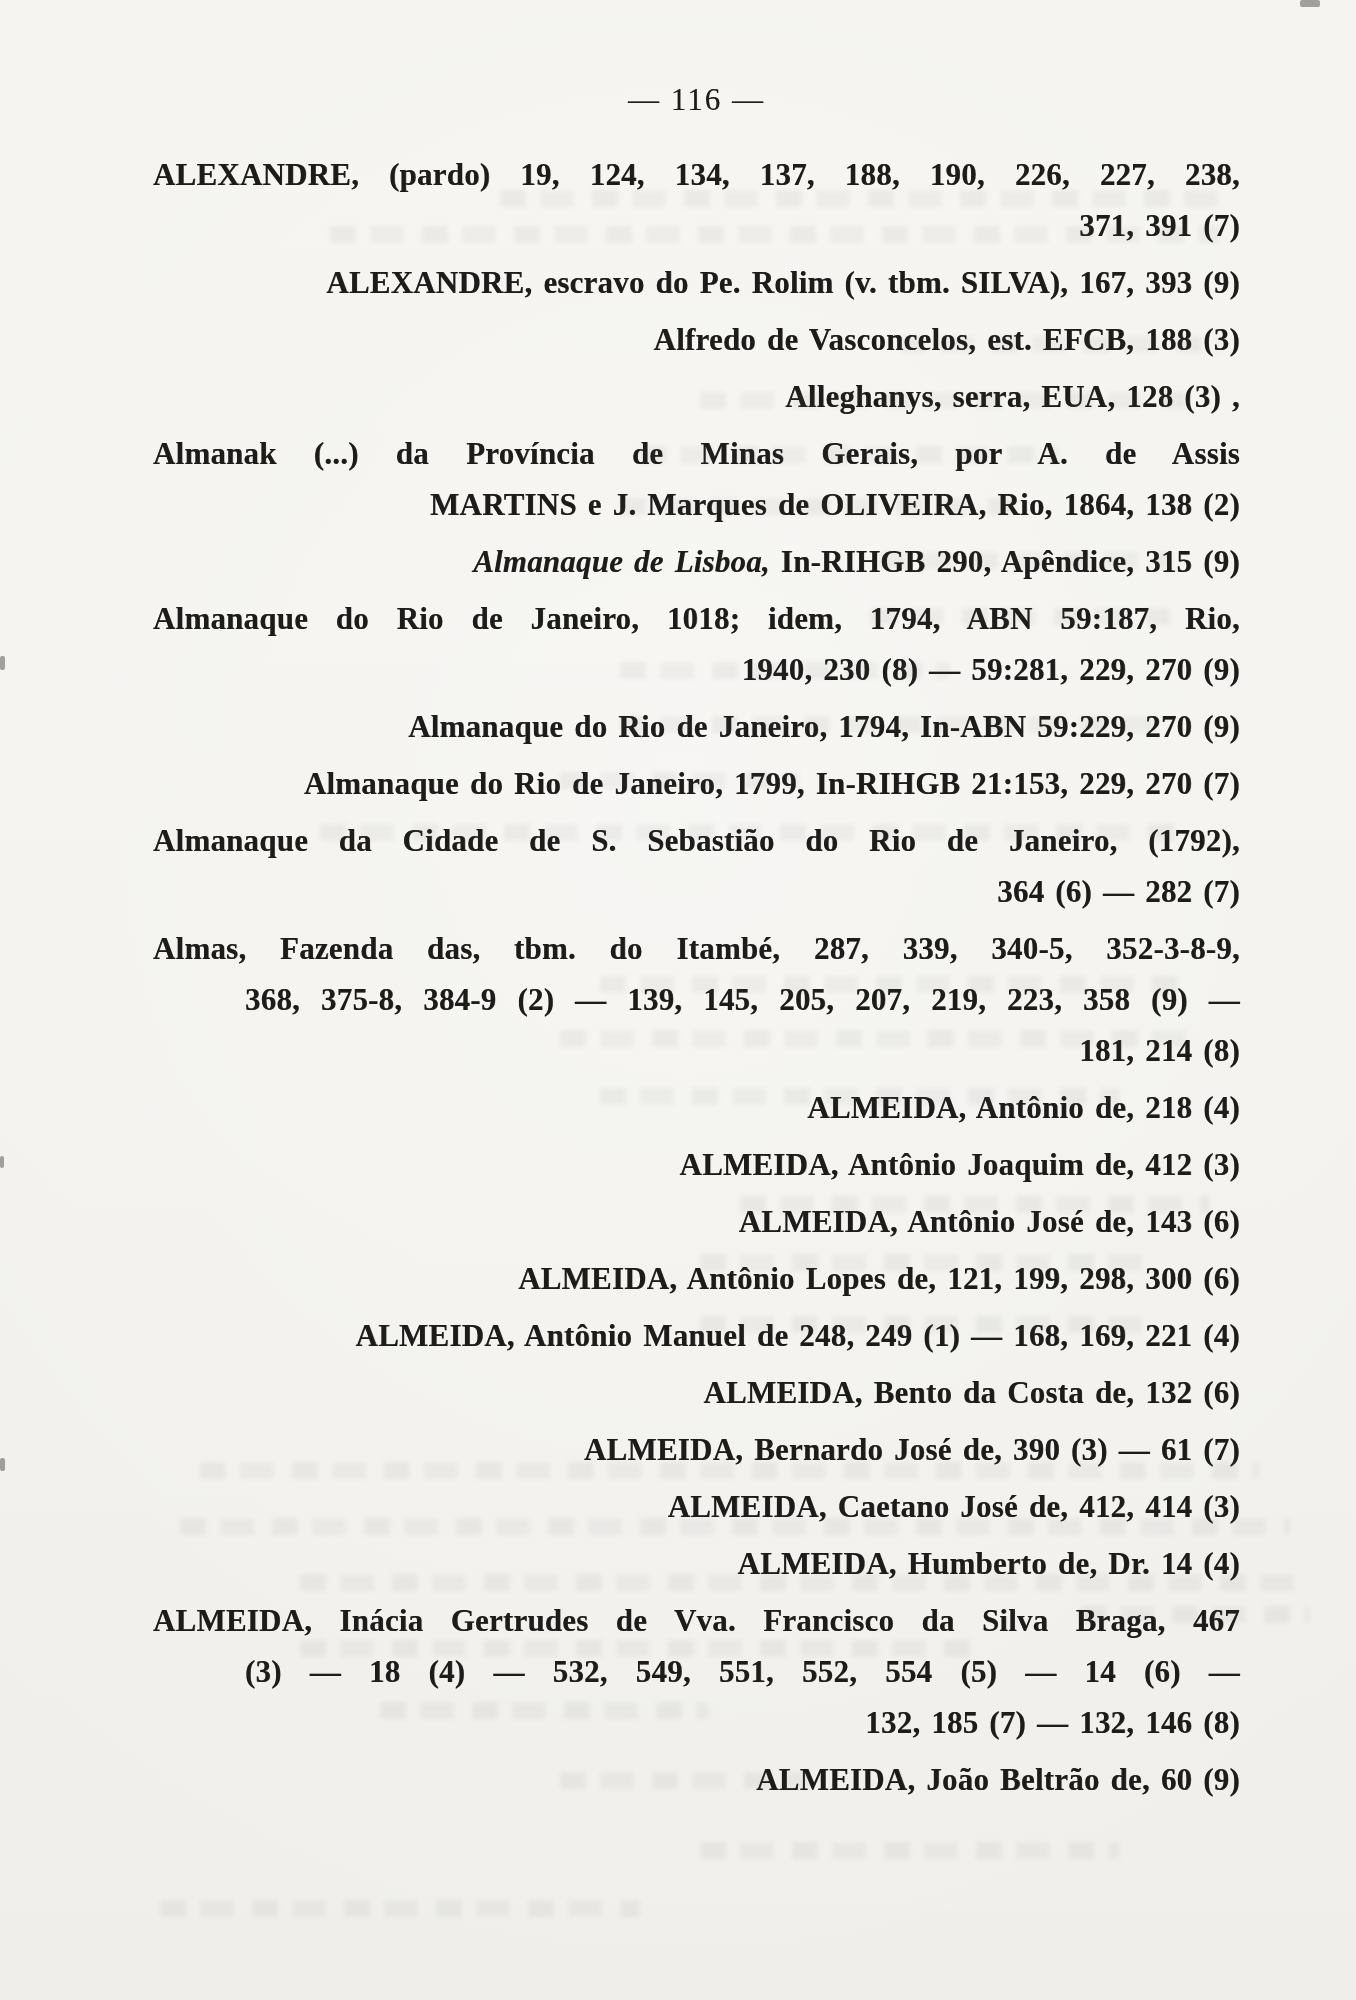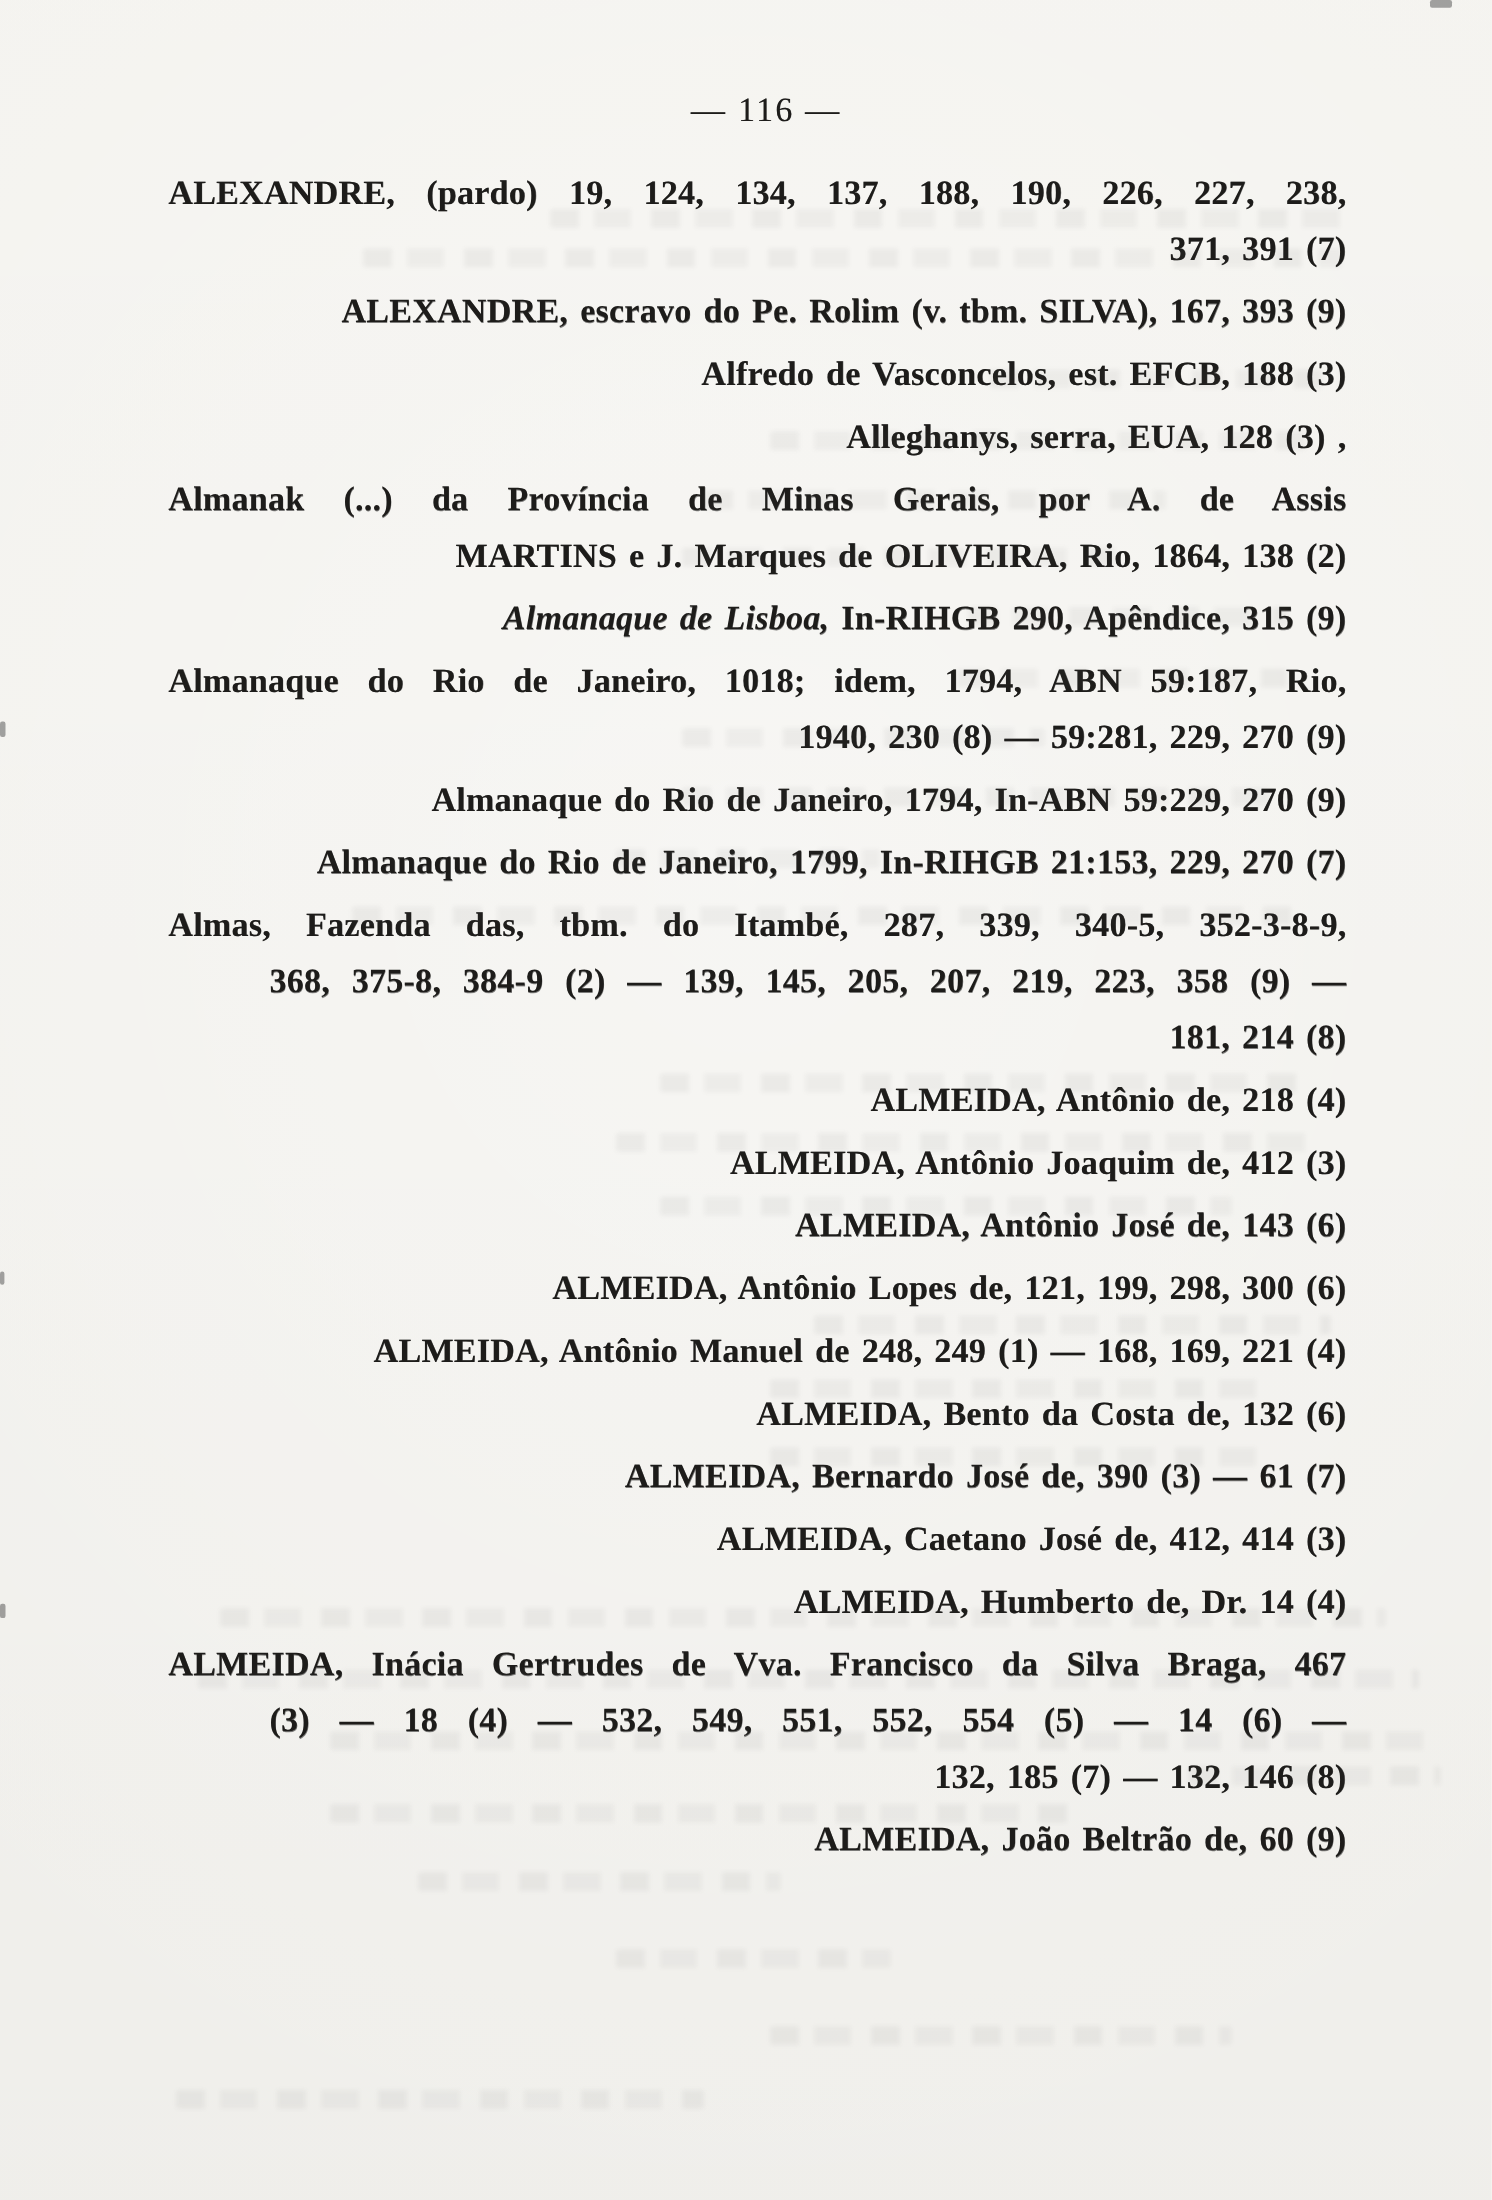"ALEXANDRE, (pardo) 19, 124, 134," .entry { margin: 0 16px 6px 0 -> 0 0 6px 0 }
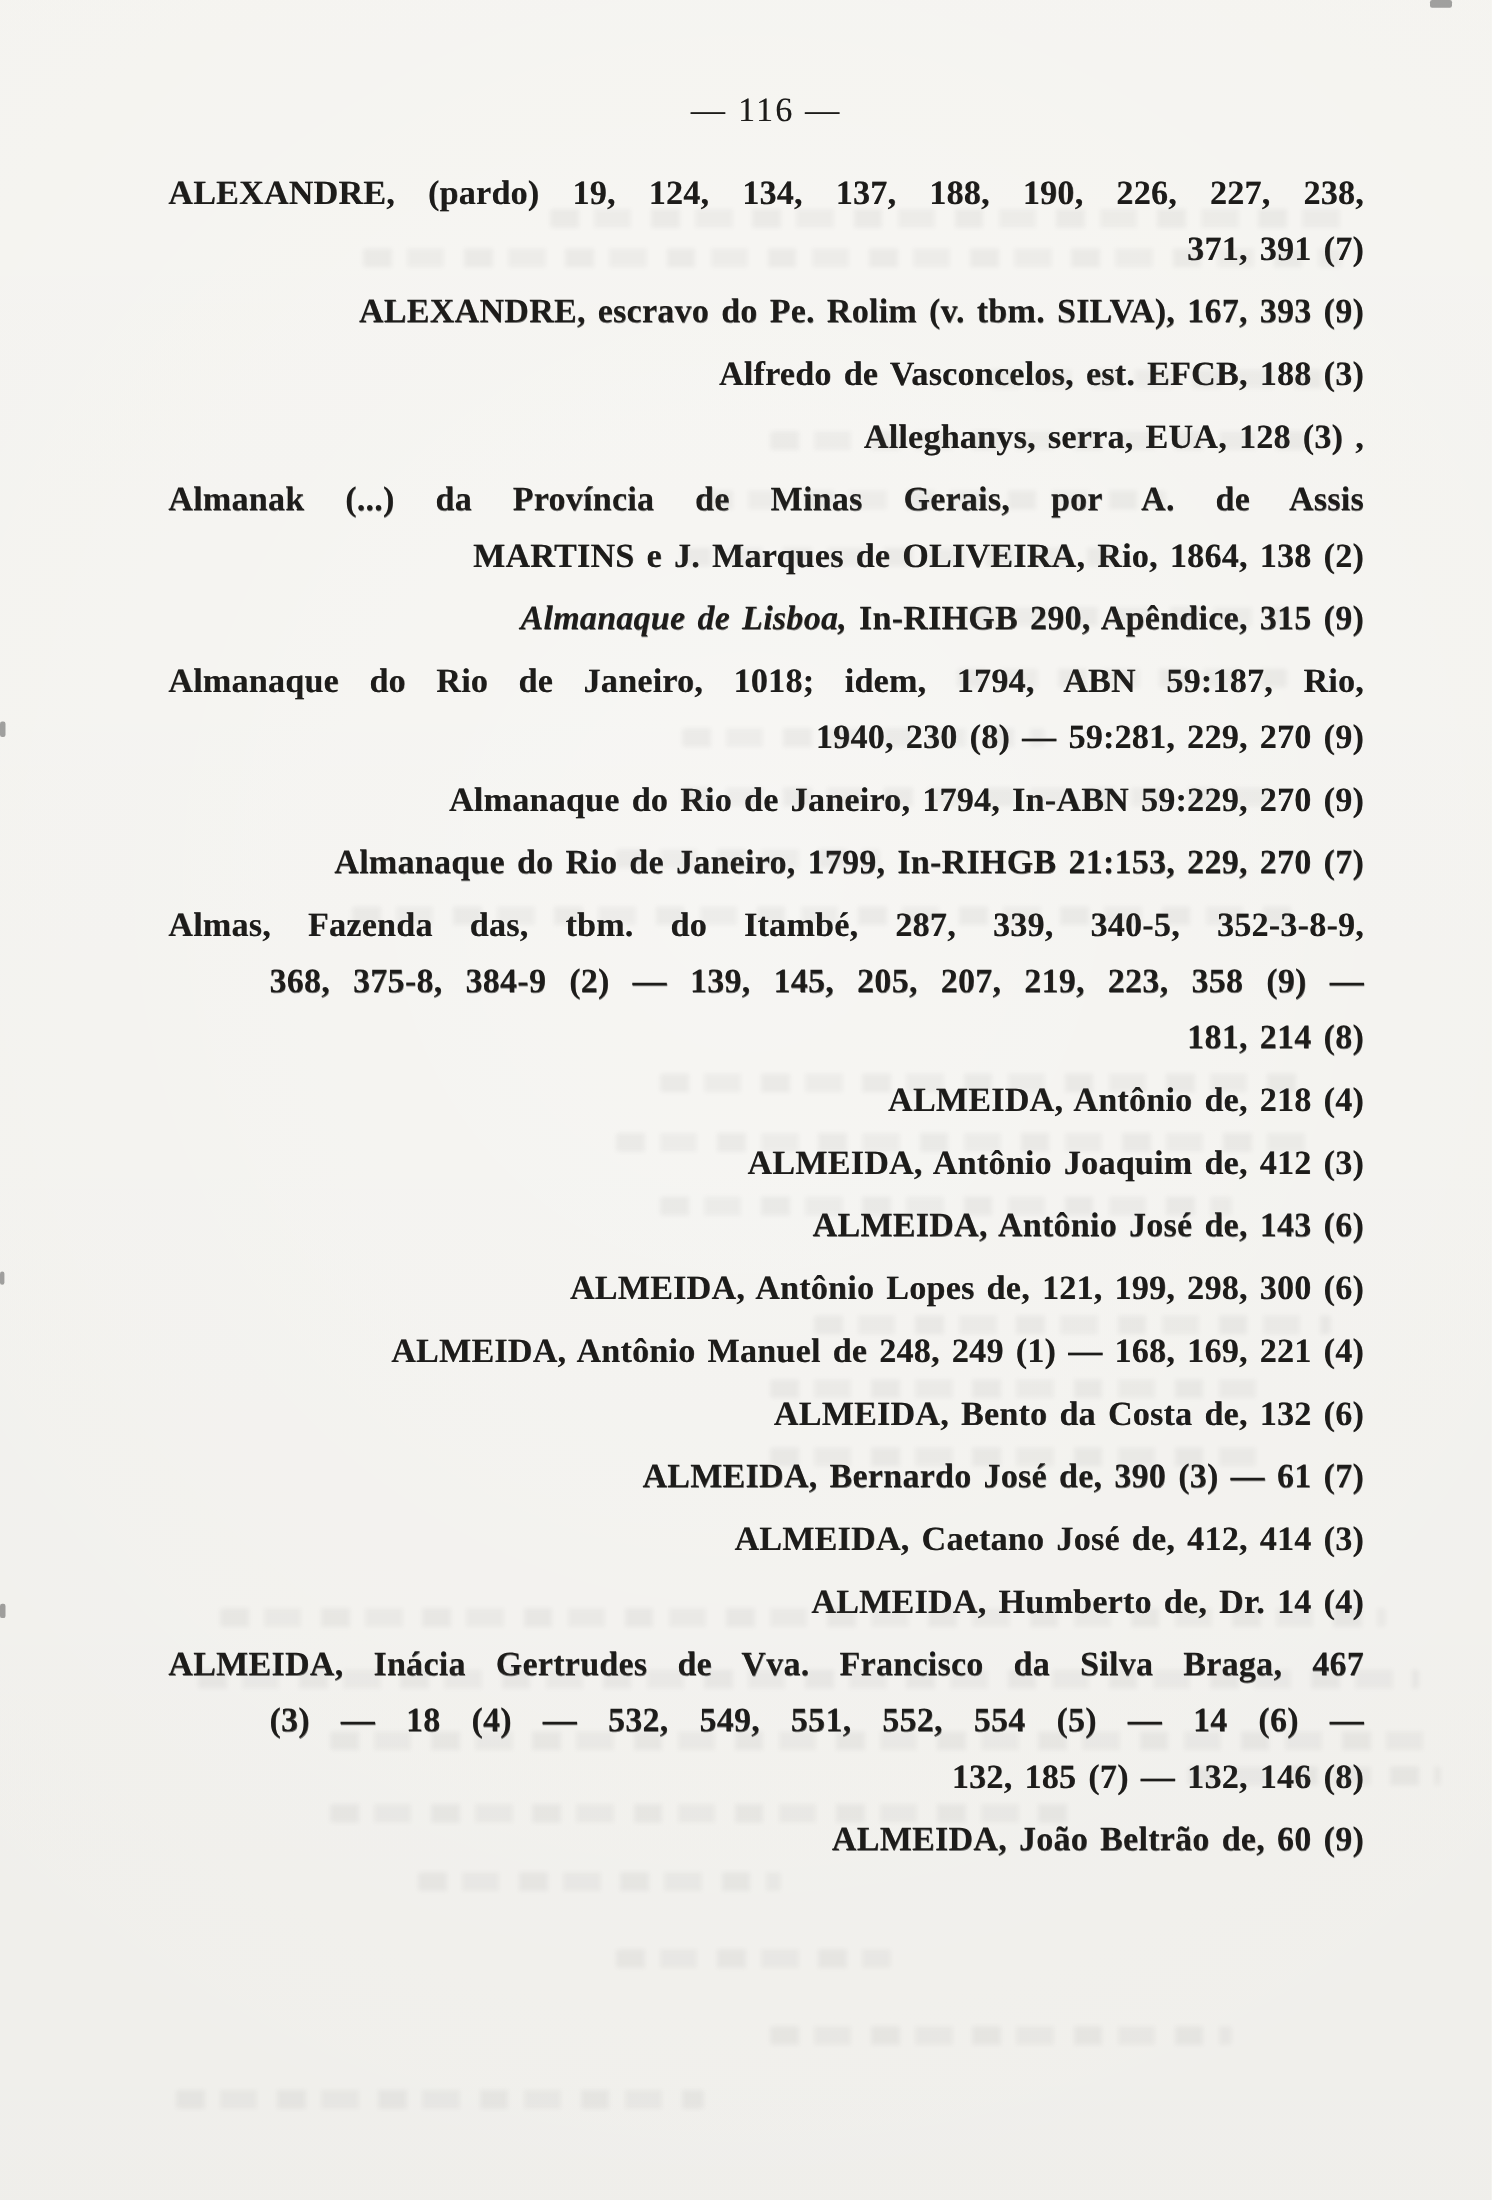"Almanaque da Cidade de S." div.entry { html: none -> <div> <div>Almanaque da Cidade de S. Sebastião do Rio de Janeiro, (1792),</div> <div>364 (6) — 282 (7)</div> </div> }
